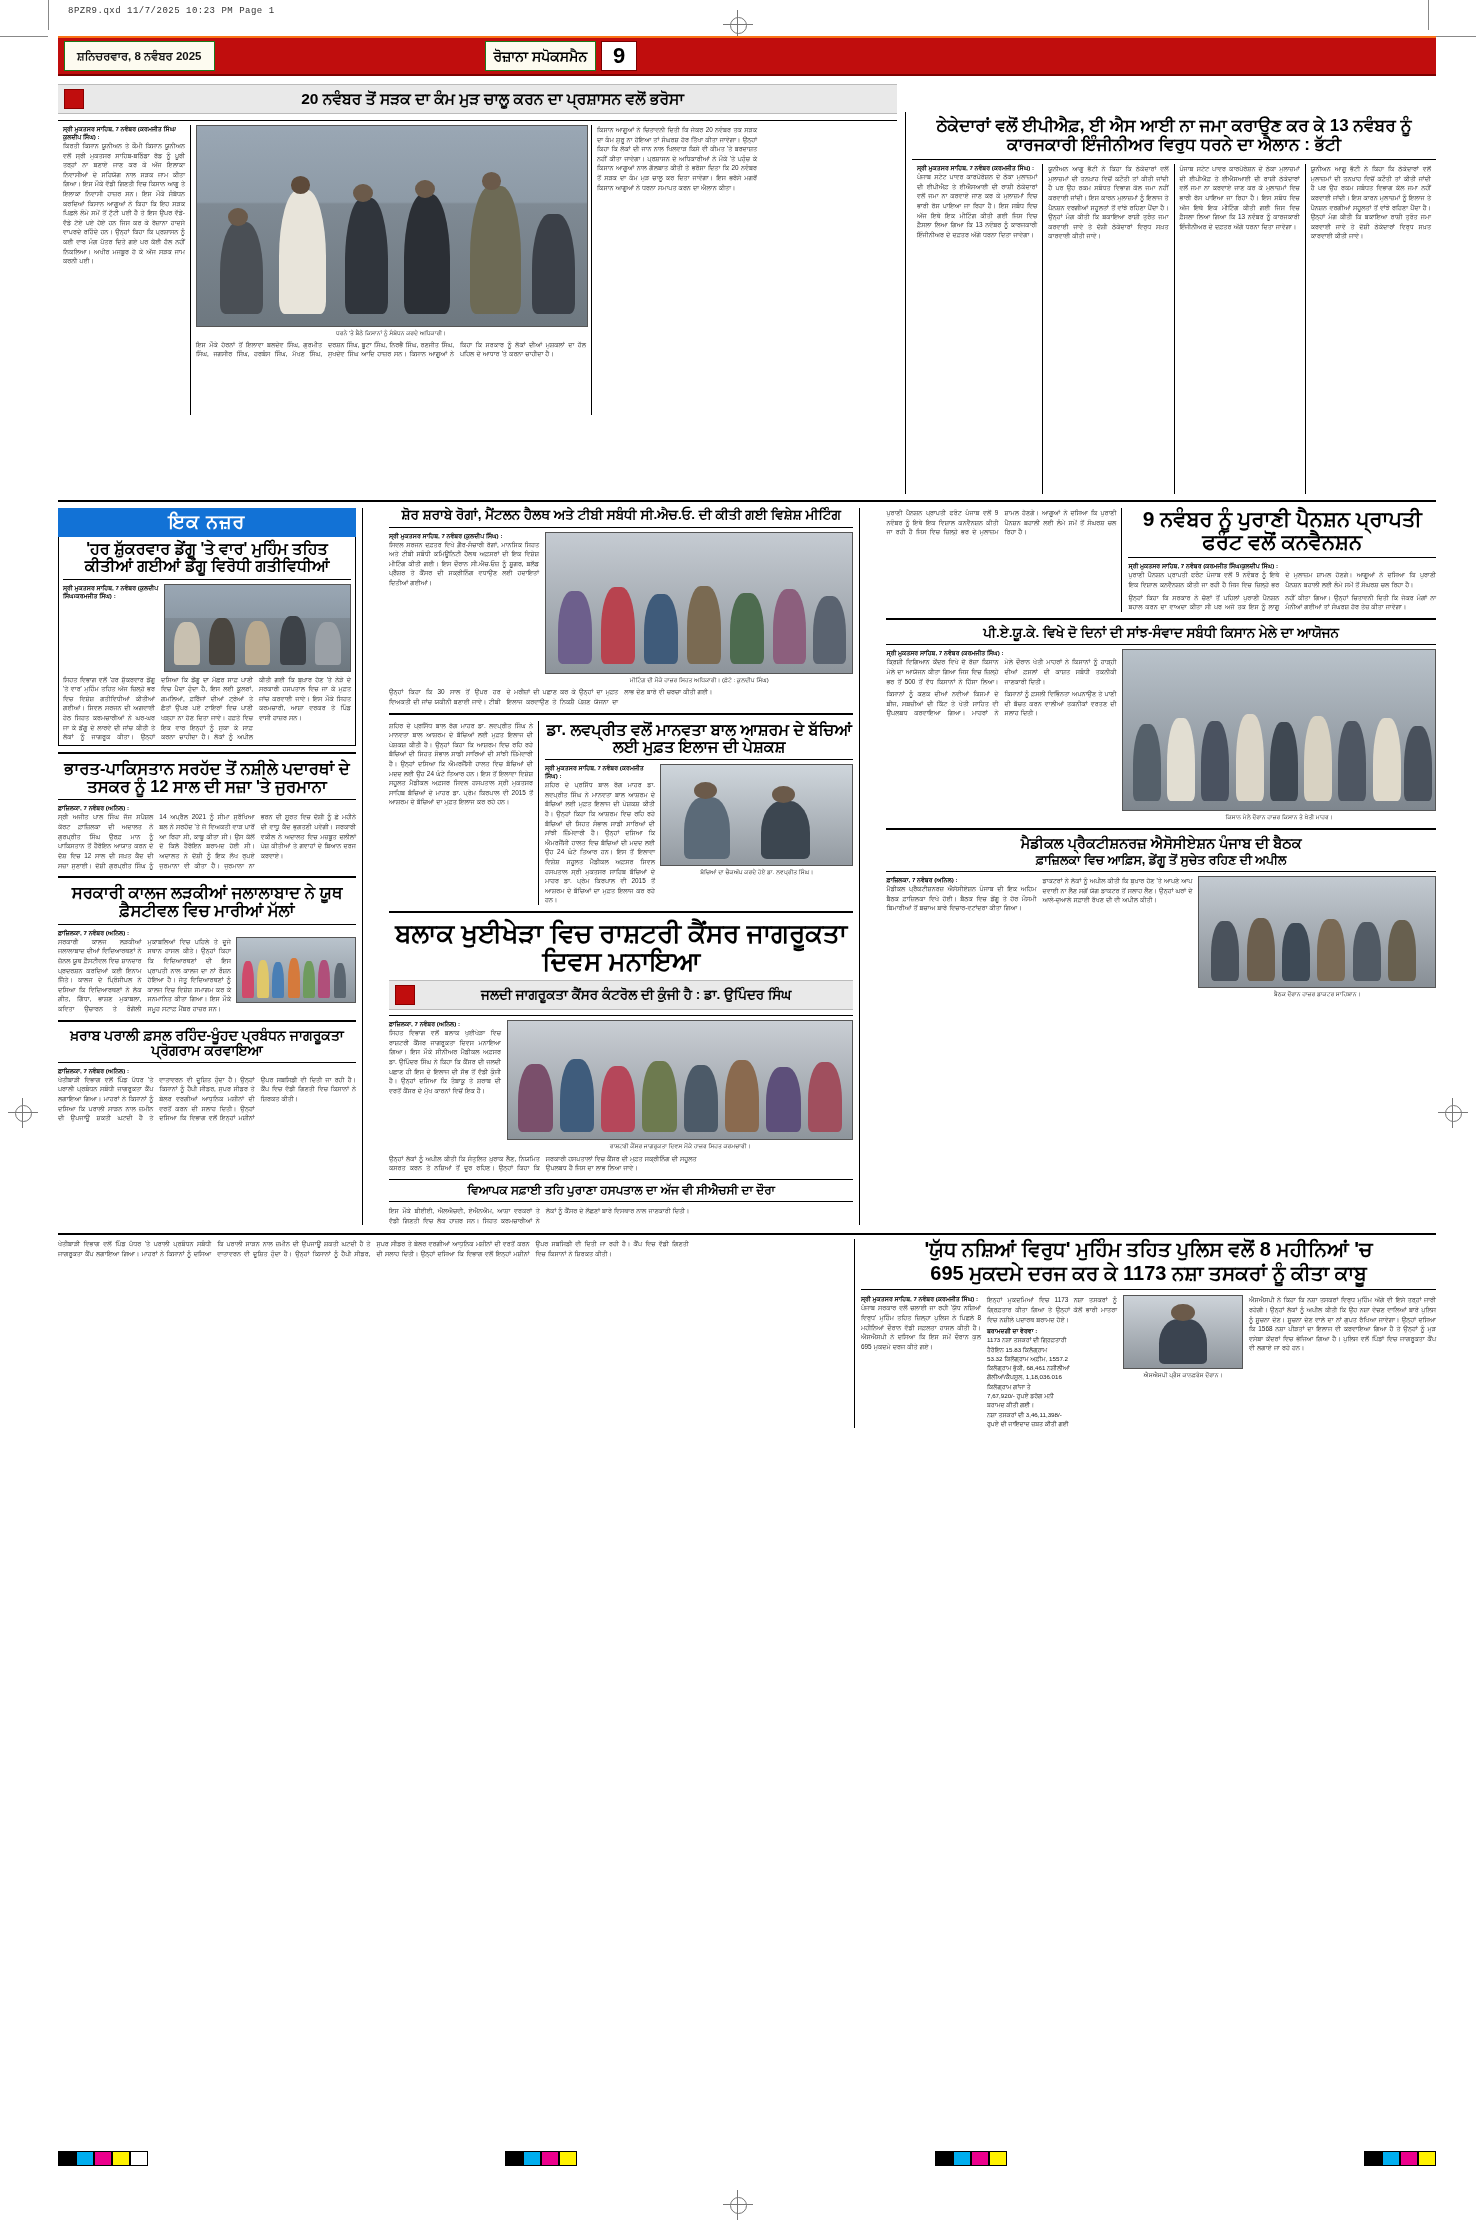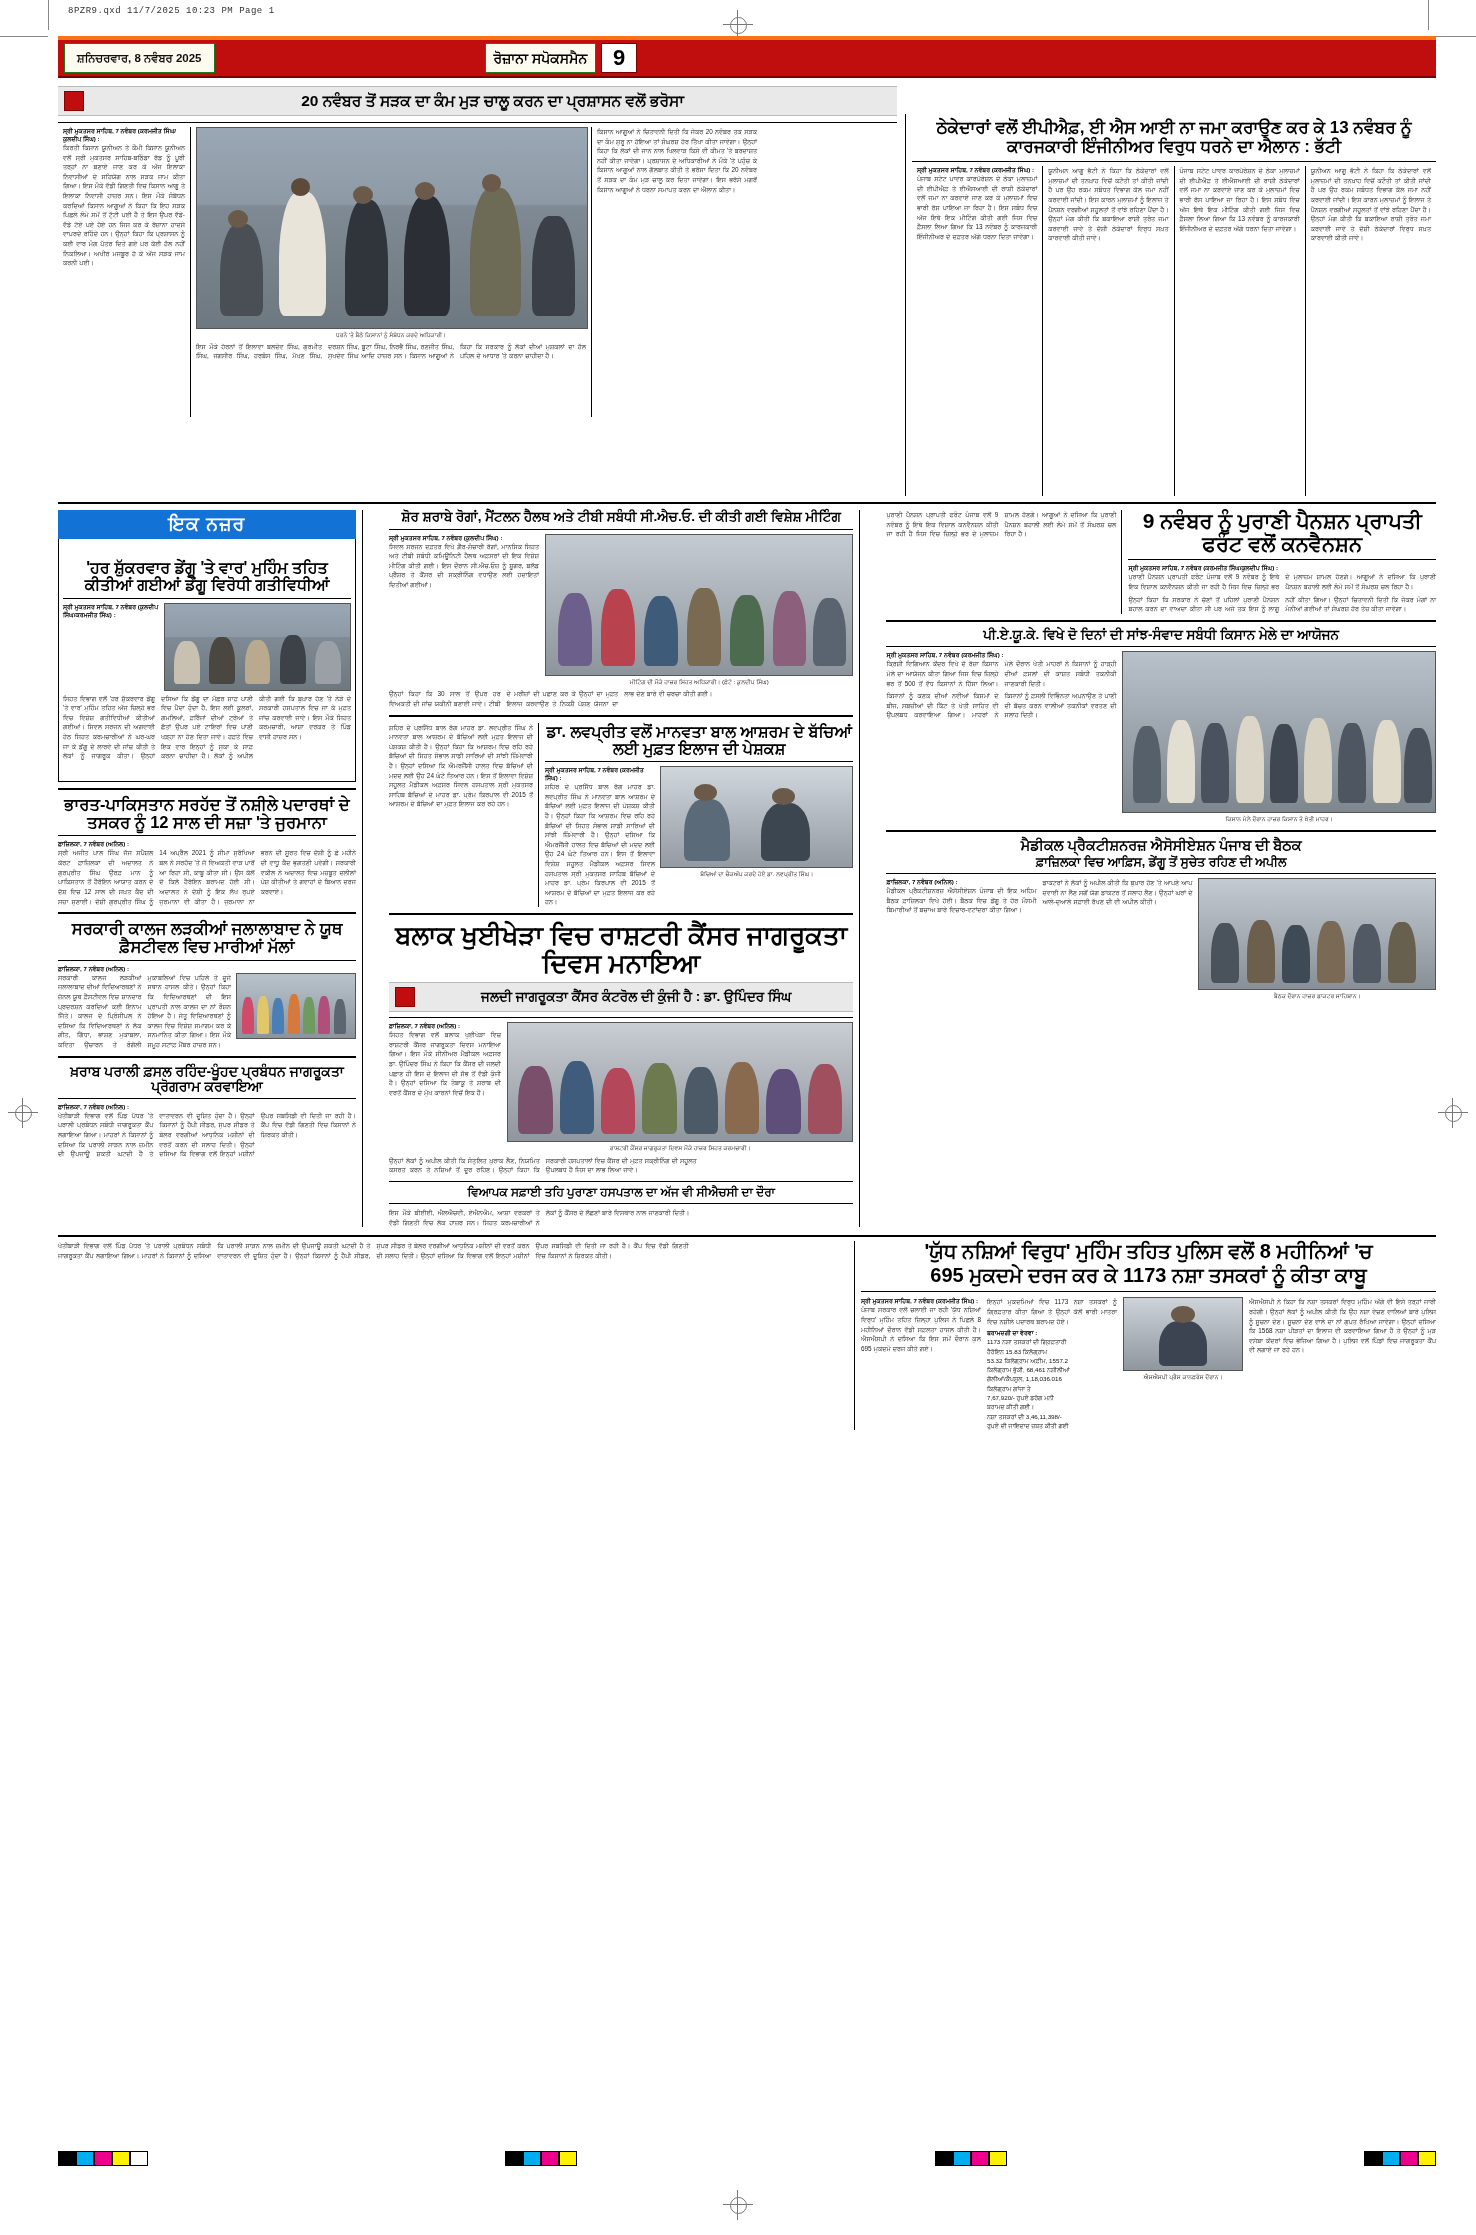"ਸ਼ਨਿਚਰਵਾਰ, 8 ਨਵੰਬਰ 2025" .masthead { border-top: 4px solid #f97316 -> 2px solid #f97316 }
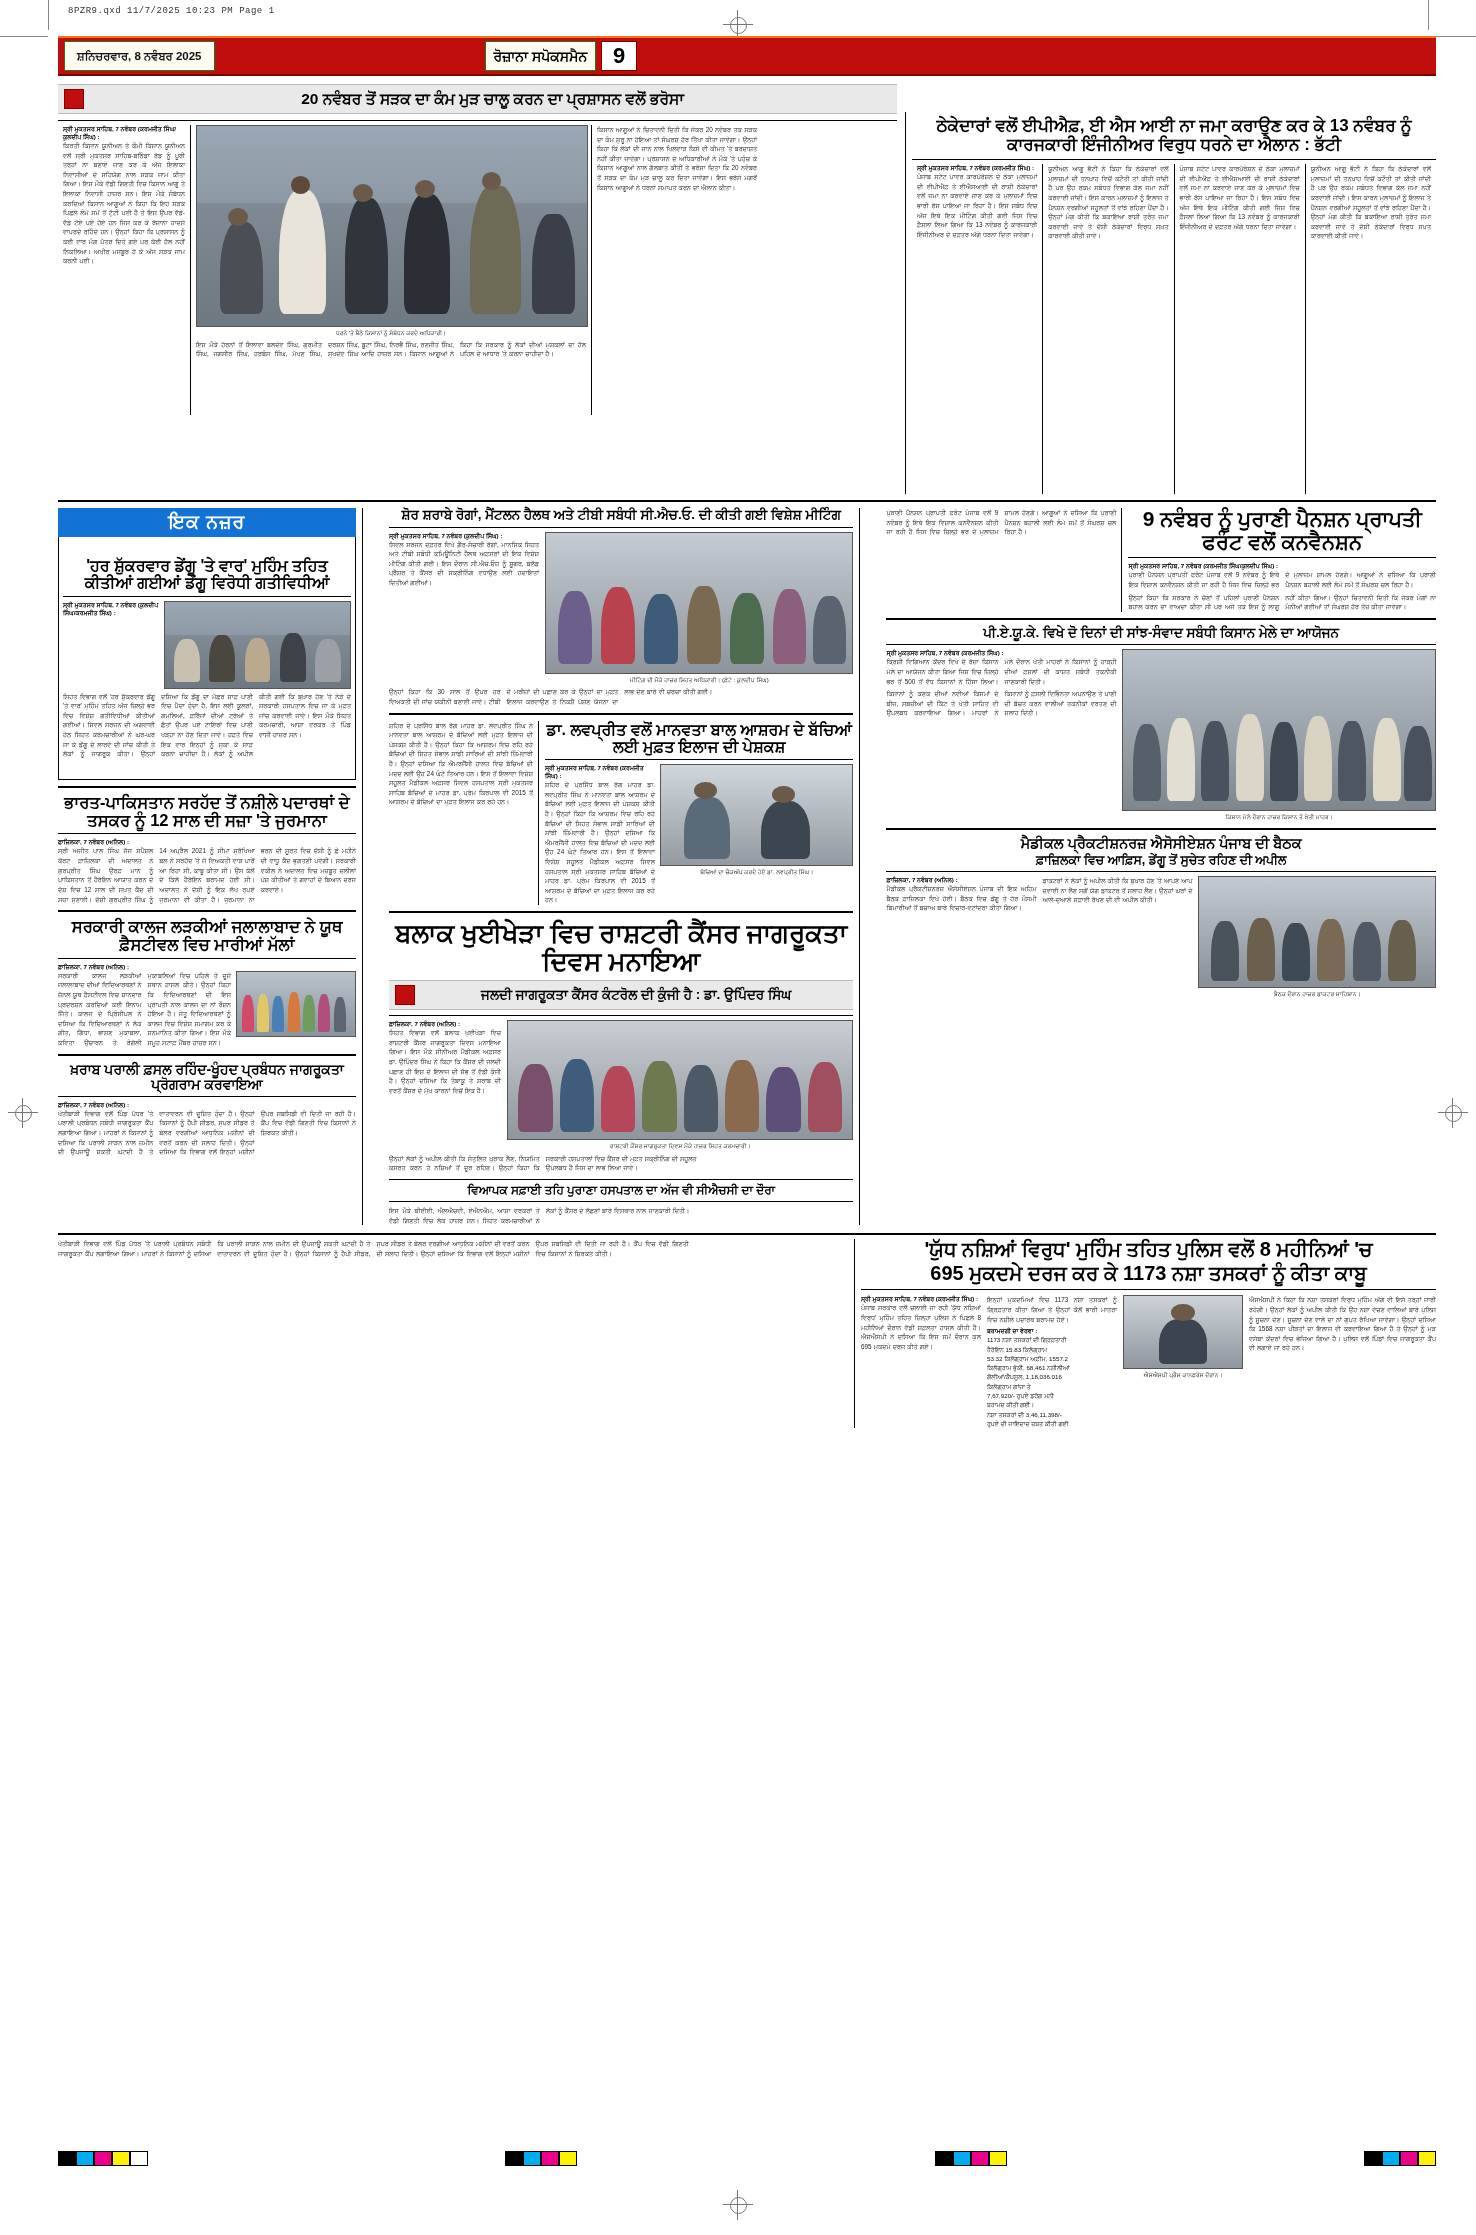"'ਹਰ ਸ਼ੁੱਕਰਵਾਰ ਡੇਂਗੂ 'ਤੇ ਵਾਰ'" .boxed { padding: 20px 4px -> 3px 4px }
